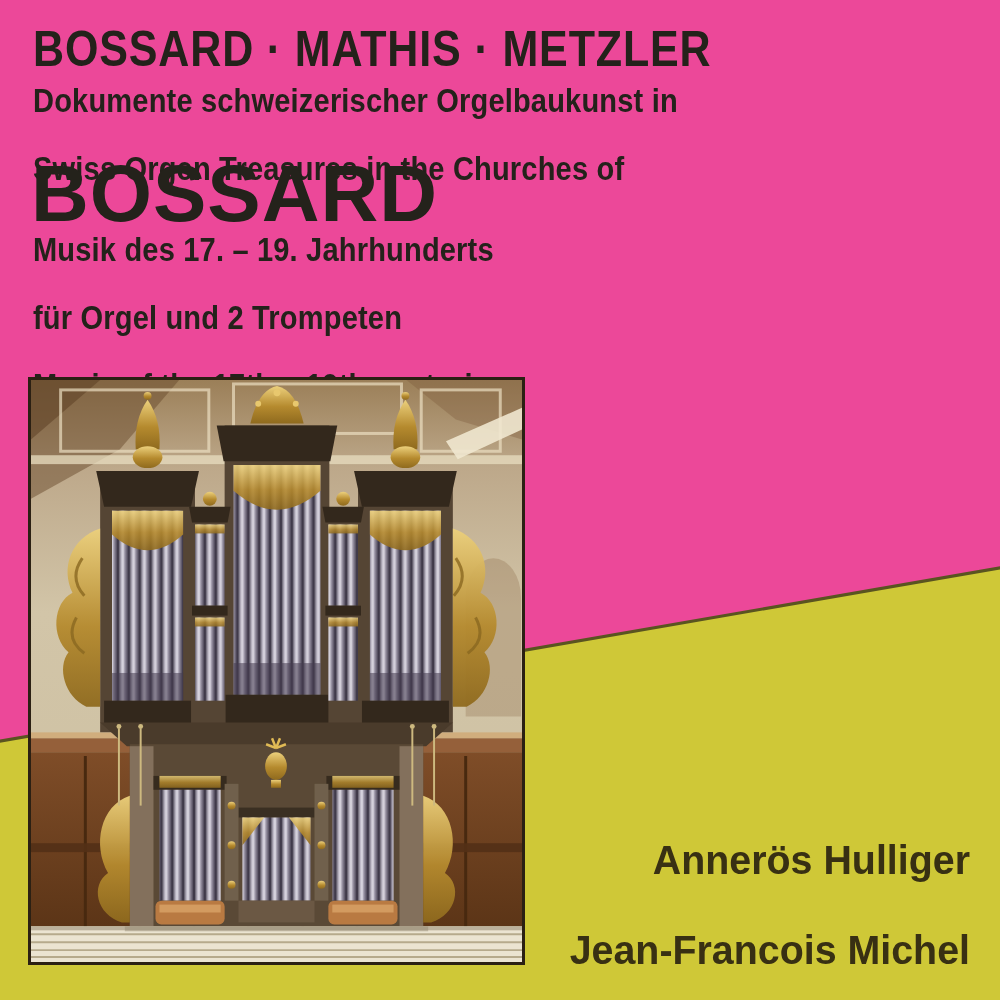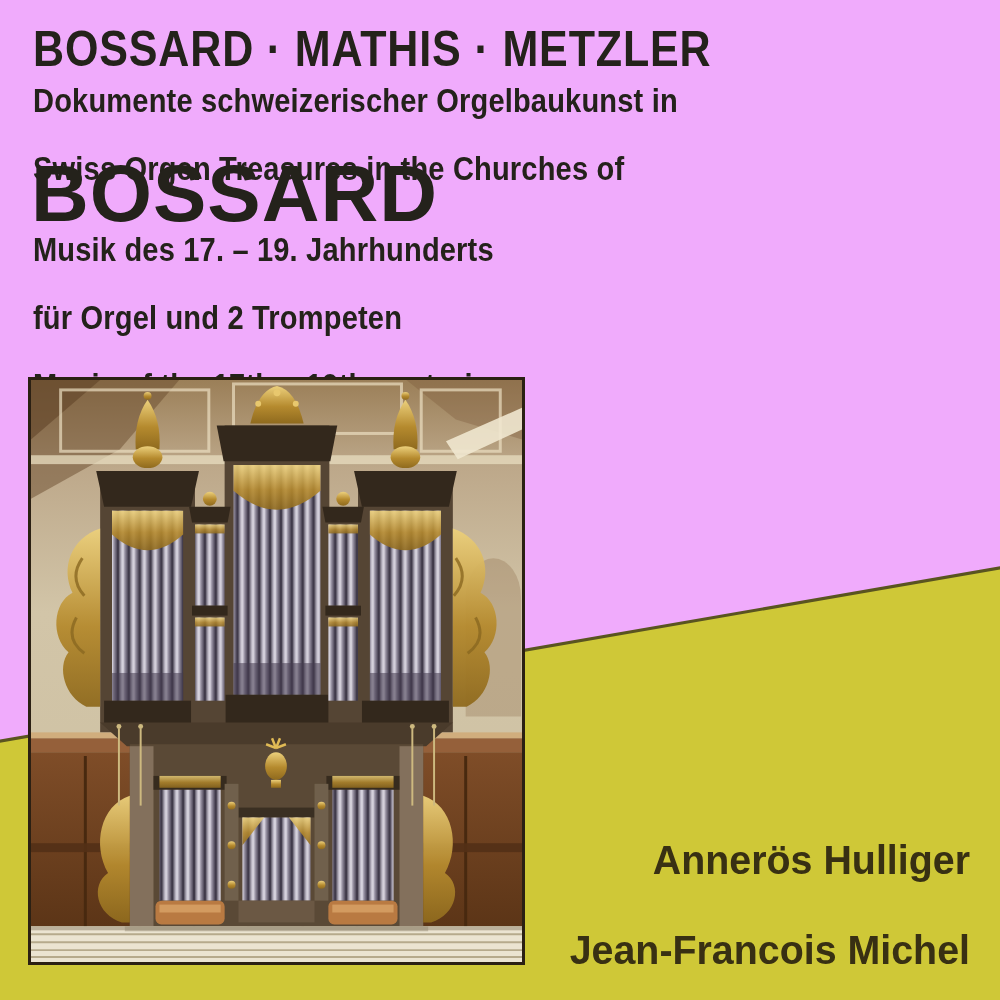"BOSSARD · MATHIS · METZLER" .cover { background: #f0abfc -> #ec4899 }
